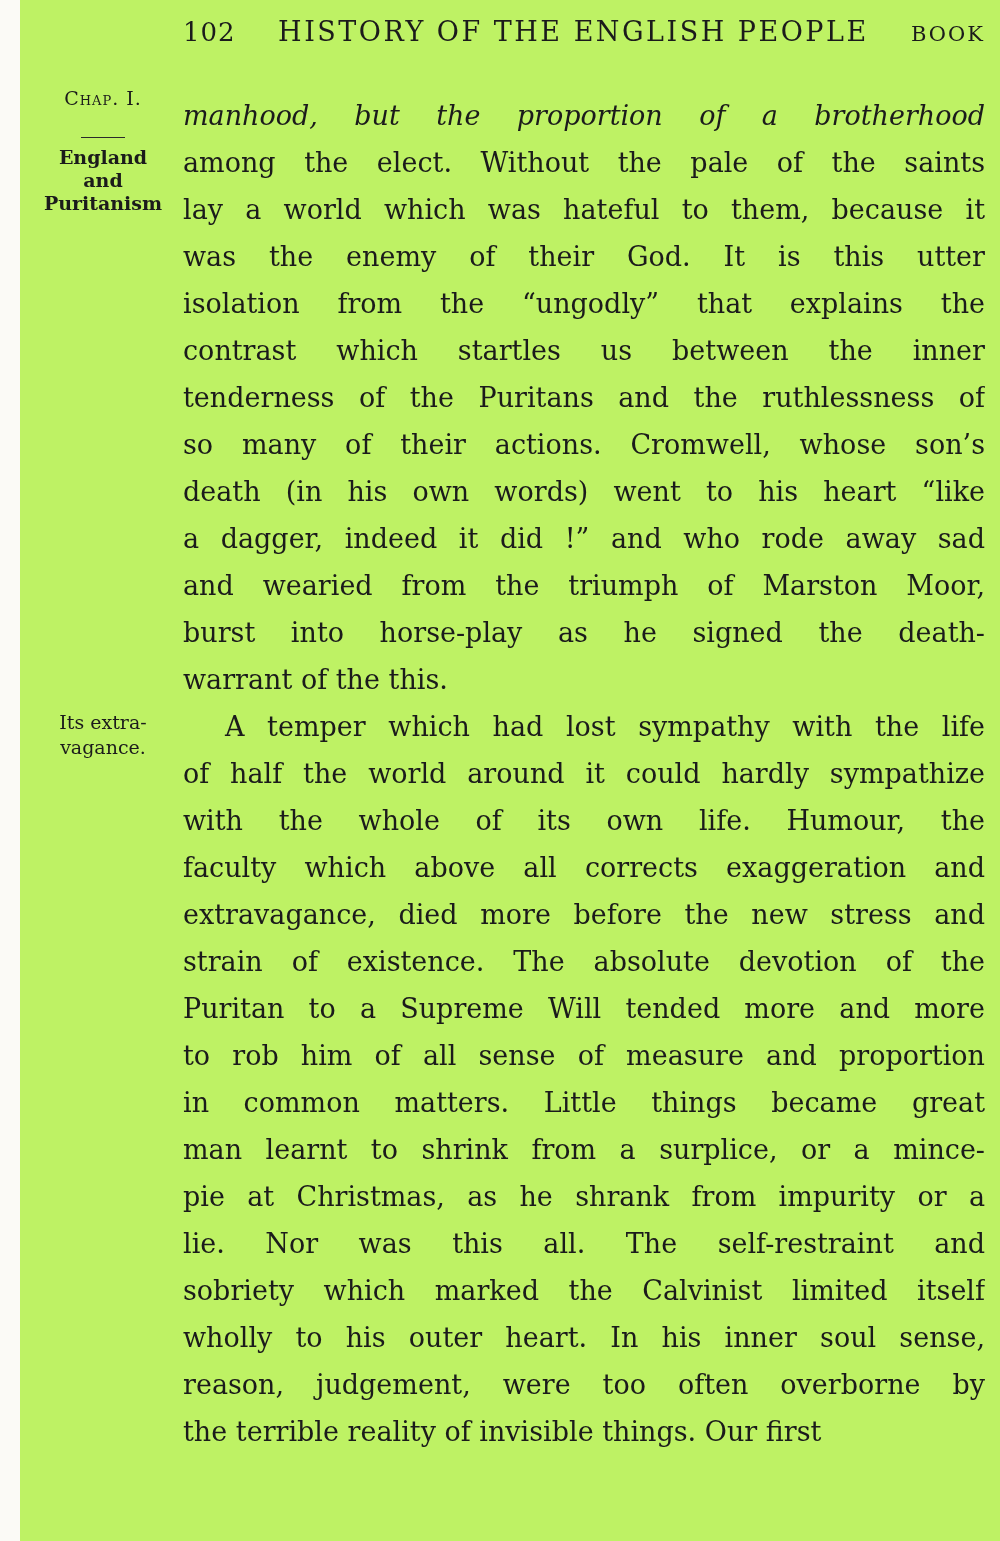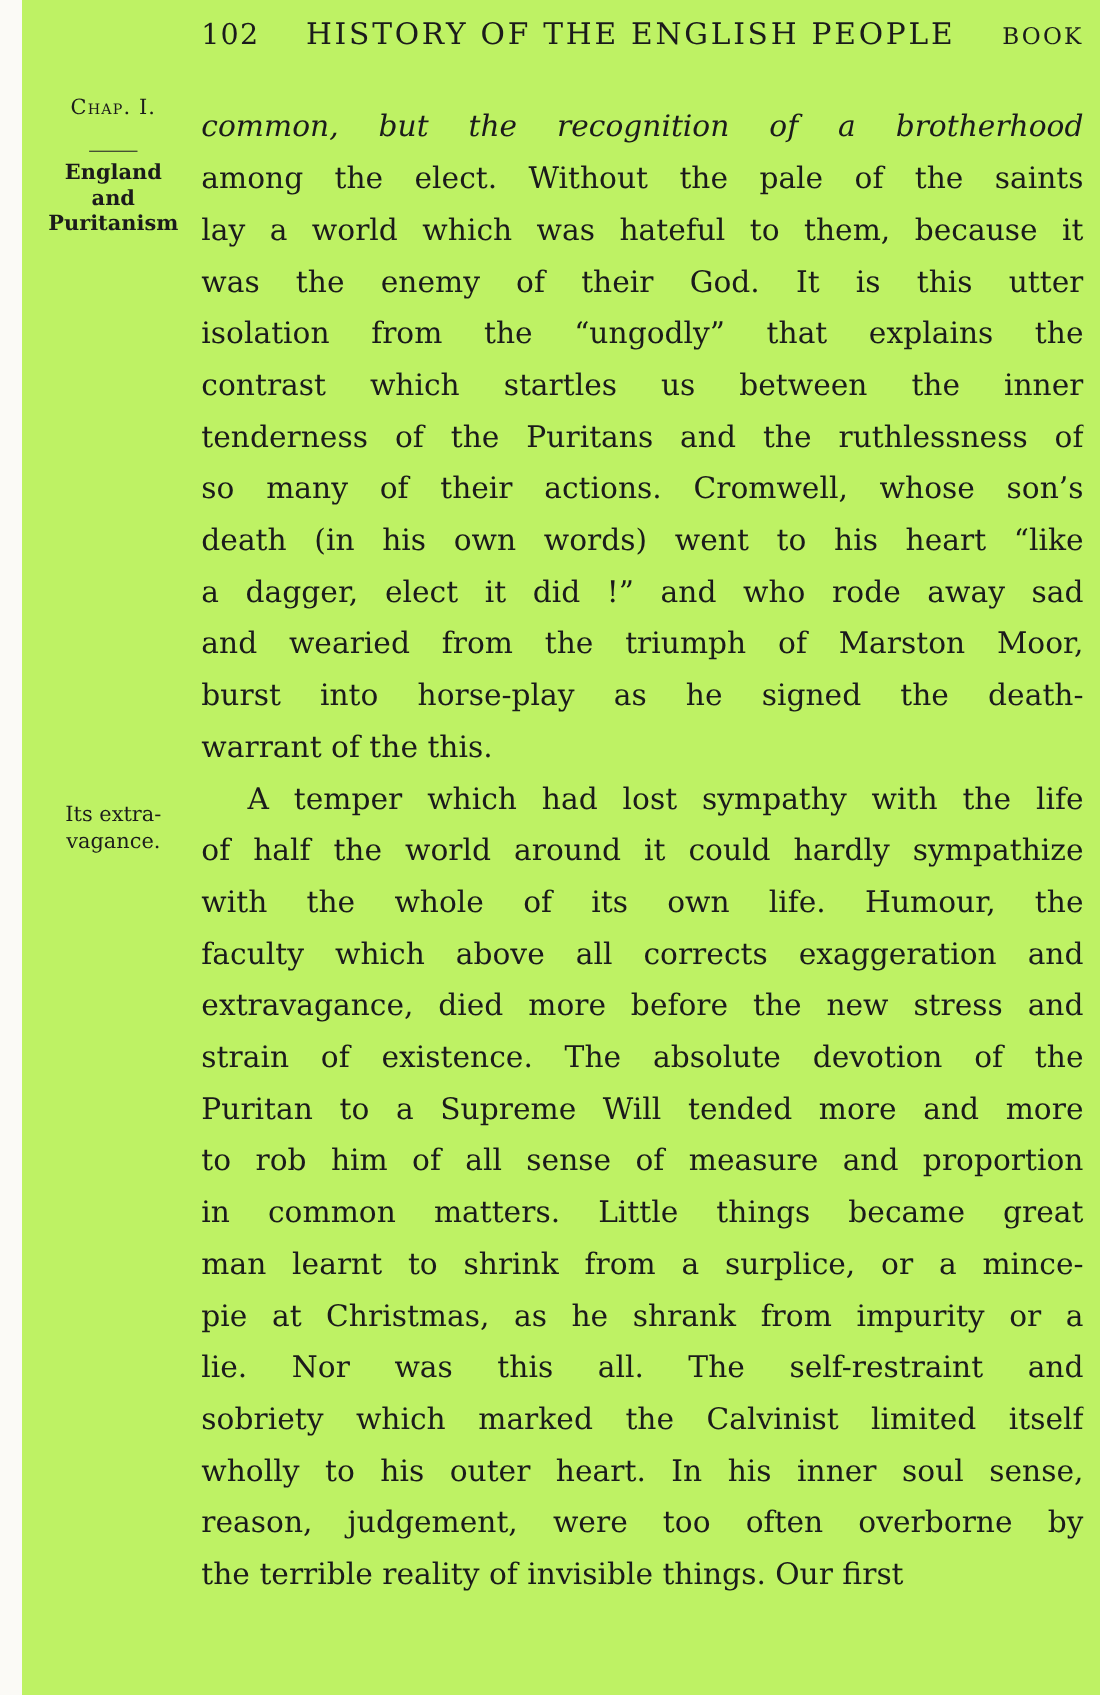"common, but the recognition of" div.line { text: common, but the recognition -> manhood, but the proportion }
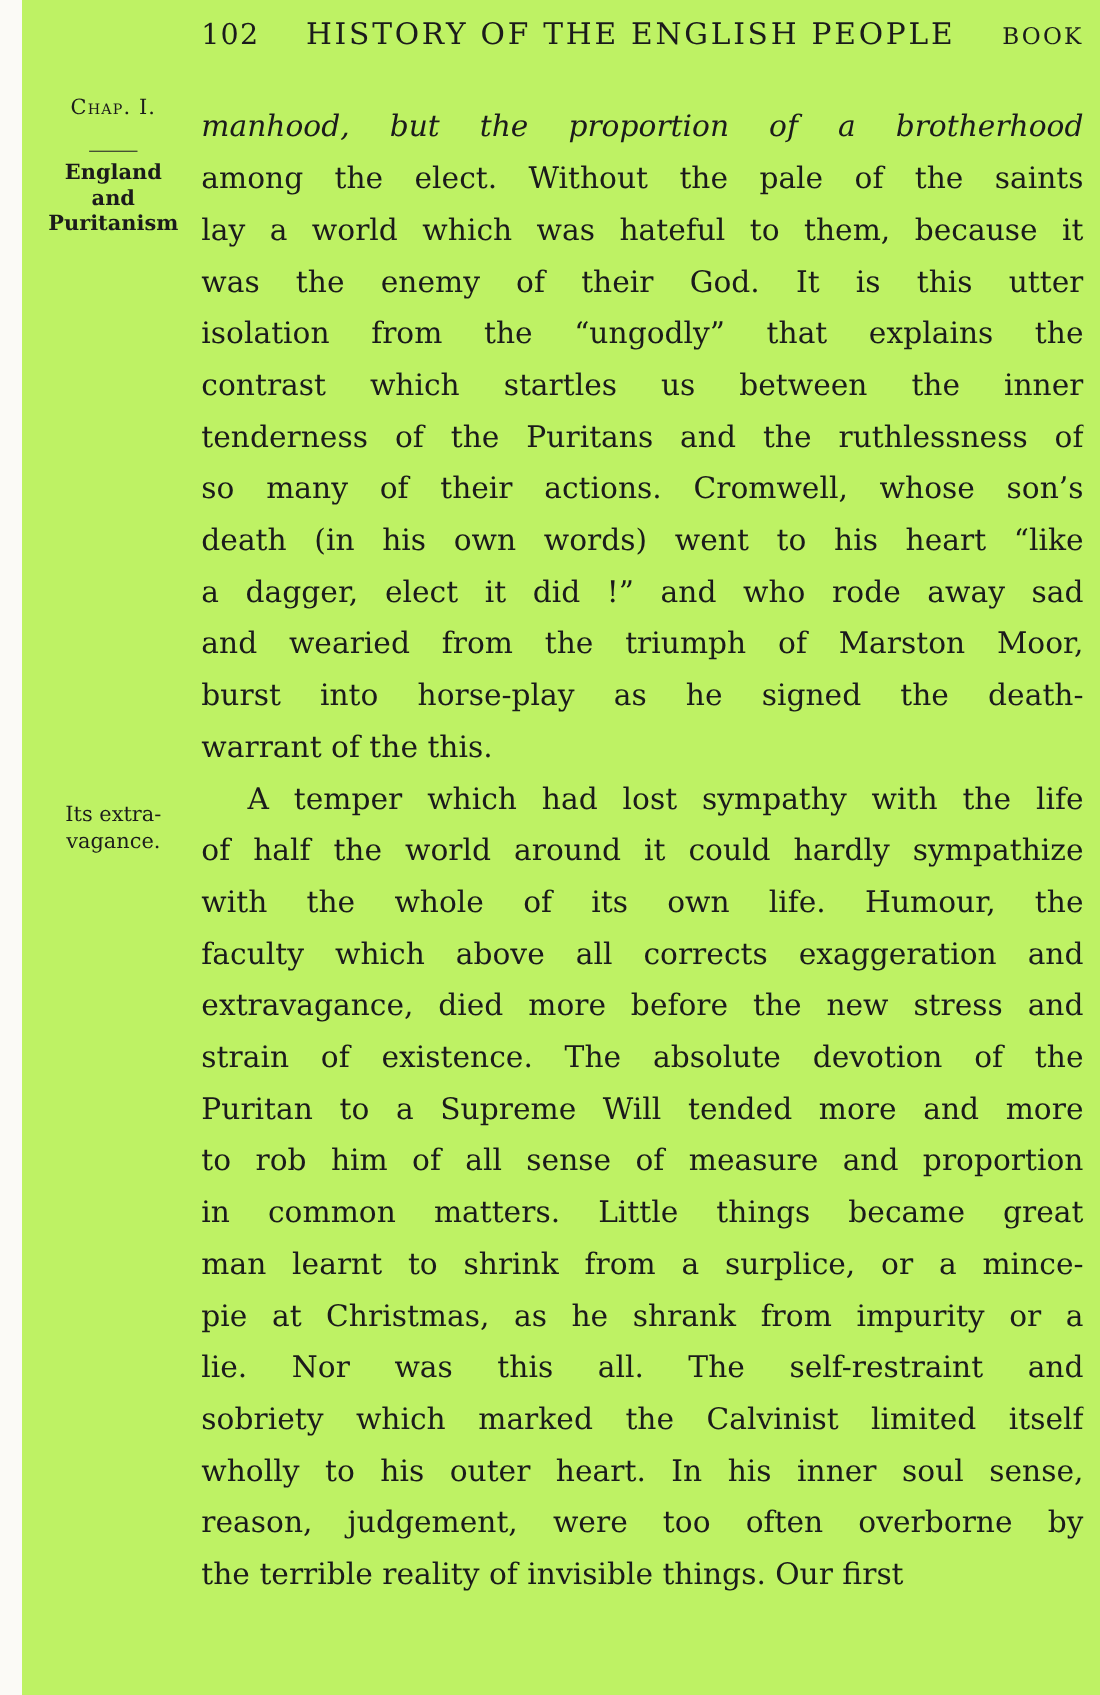"a dagger, elect it did" div.line { text: elect -> indeed }
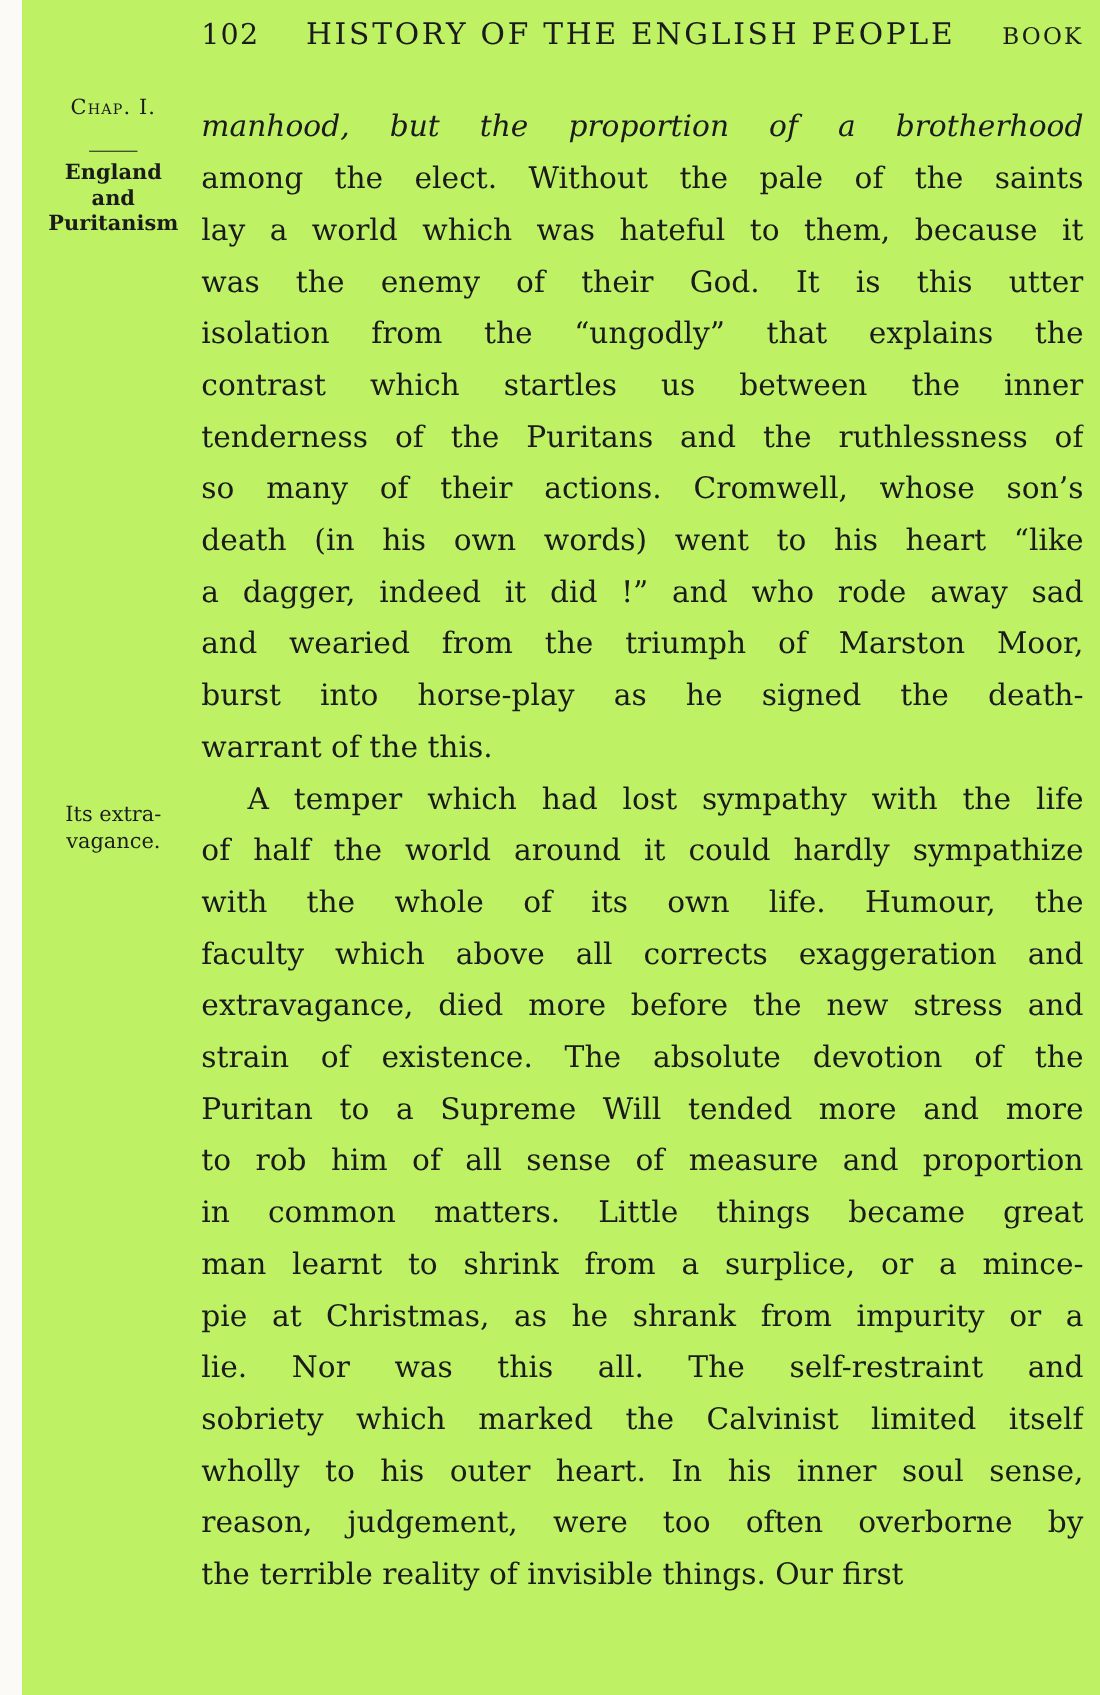"Its extra-" .note-extravagance { top: 728px -> 710px }
